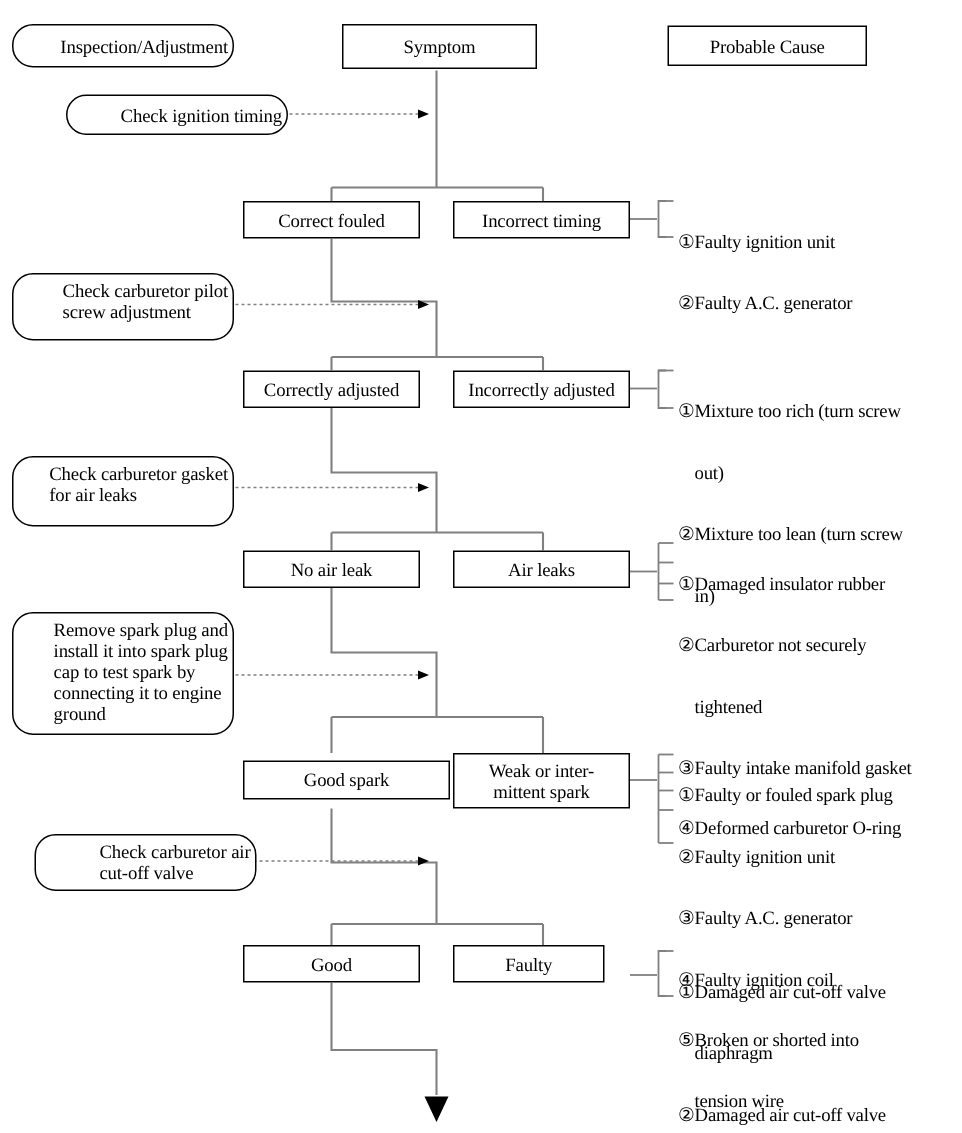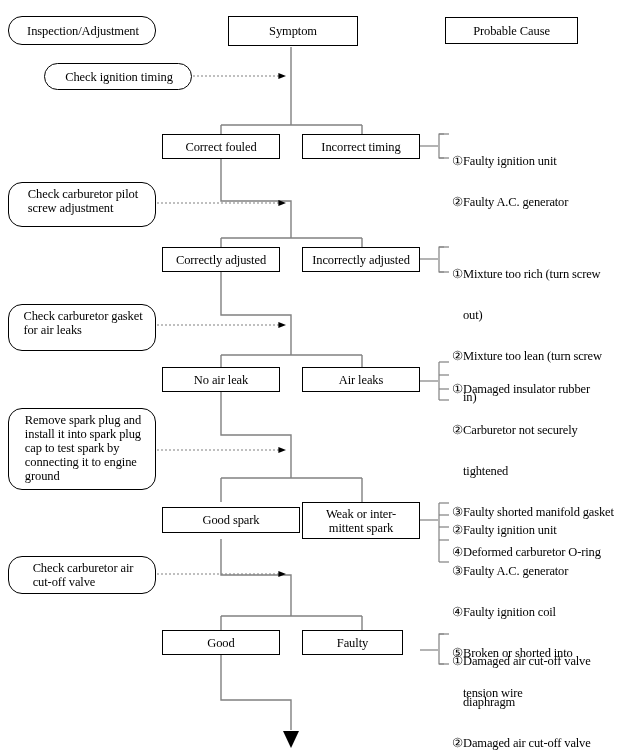"Inspection/Adjustment" .box.left-al { justify-content: center -> flex-end }
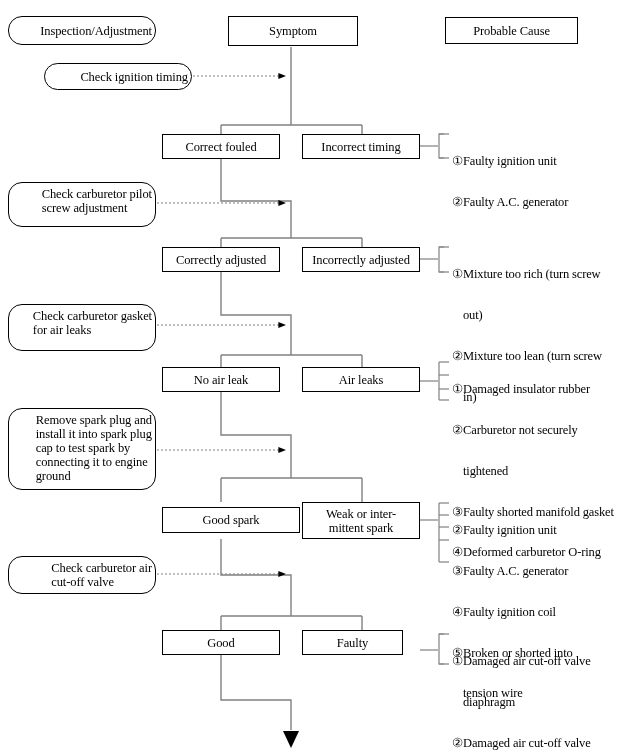"Faulty shorted manifold gasket" span { text: shorted -> intake }
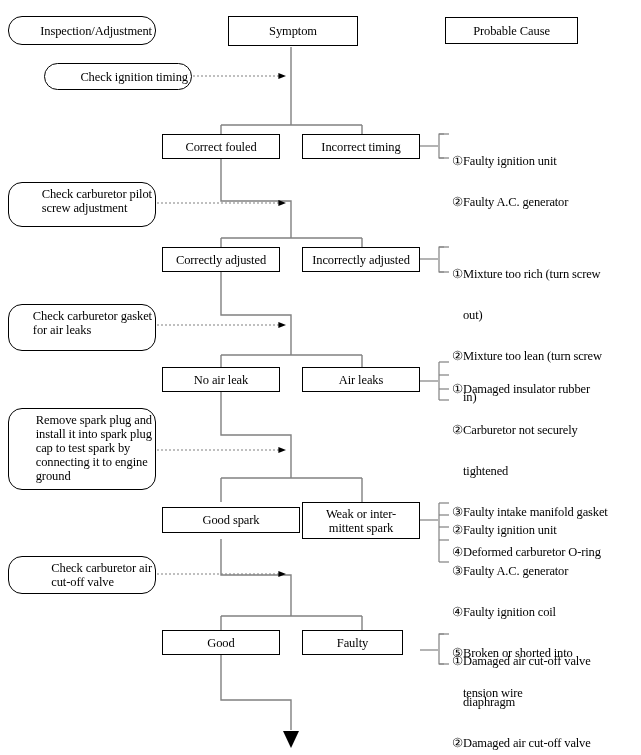"①Faulty or fouled spark plug" span.cause-line { html: none -> <span><span>①</span><span>Faulty or fouled spark plug</span></span> }
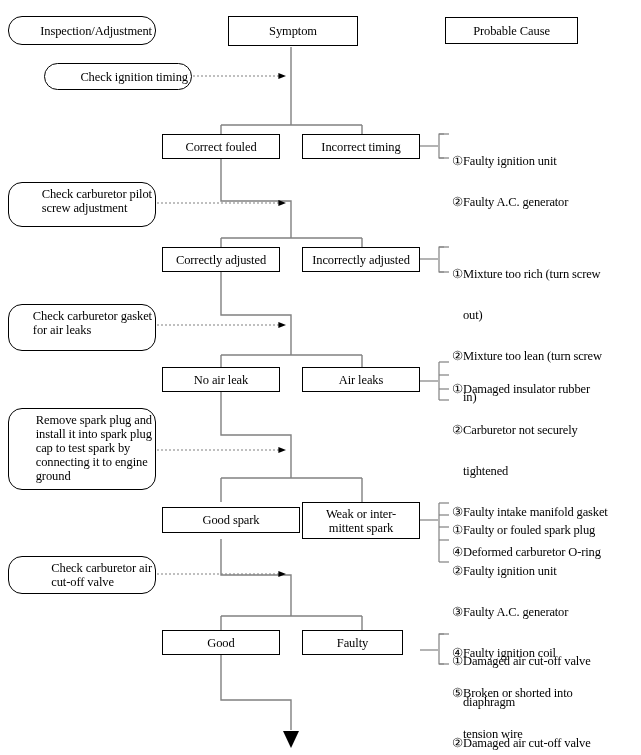"Check carburetor air" div.box { left: 8px -> 23px }
